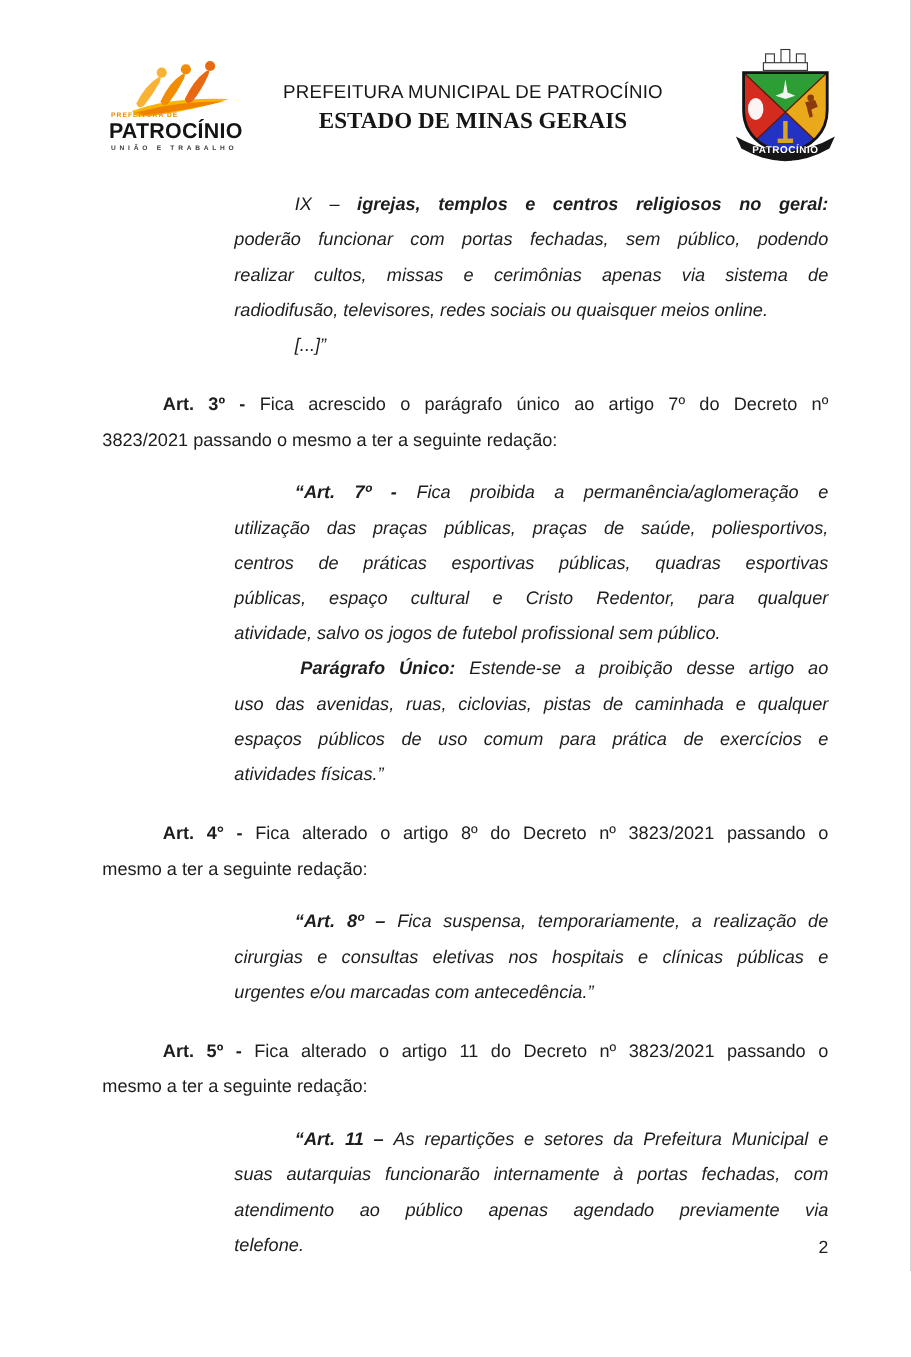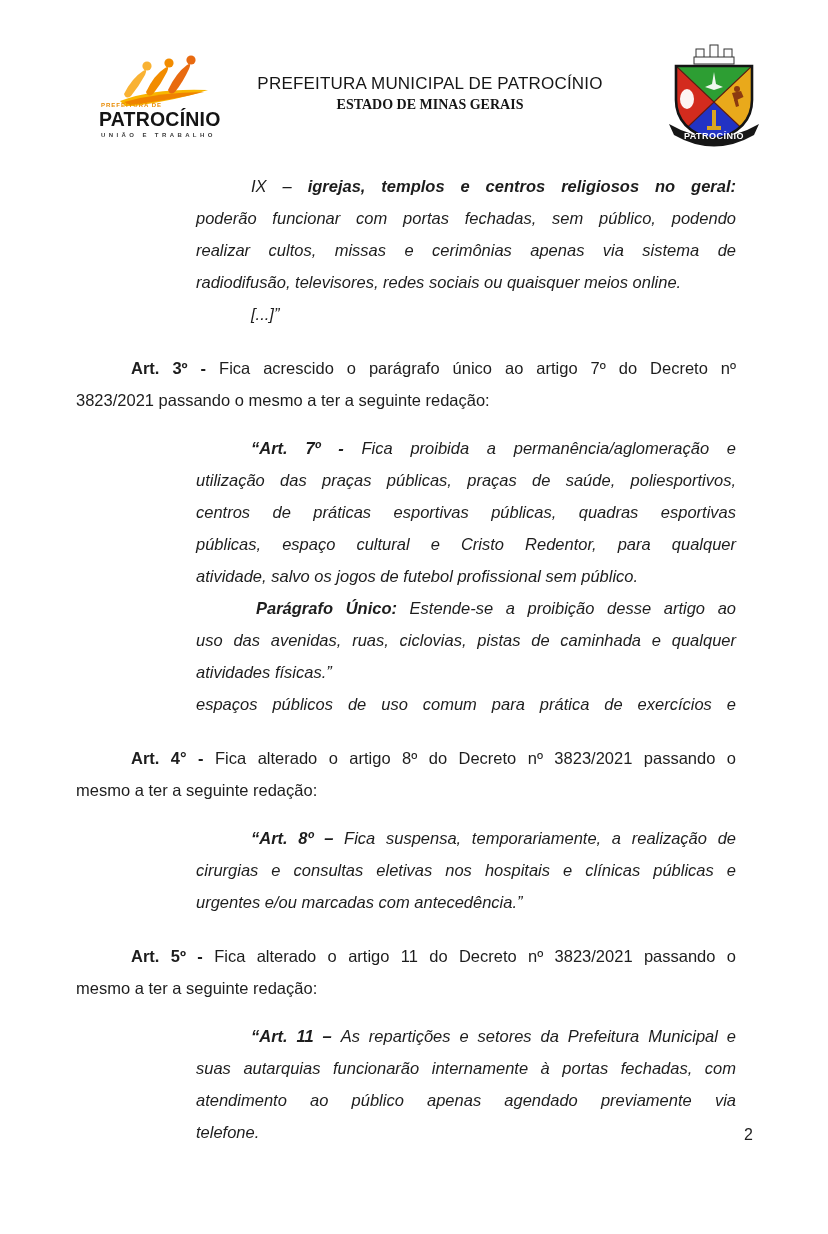"ESTADO DE MINAS GERAIS" .hdr-subtitle { font-size: 14px -> 21px }
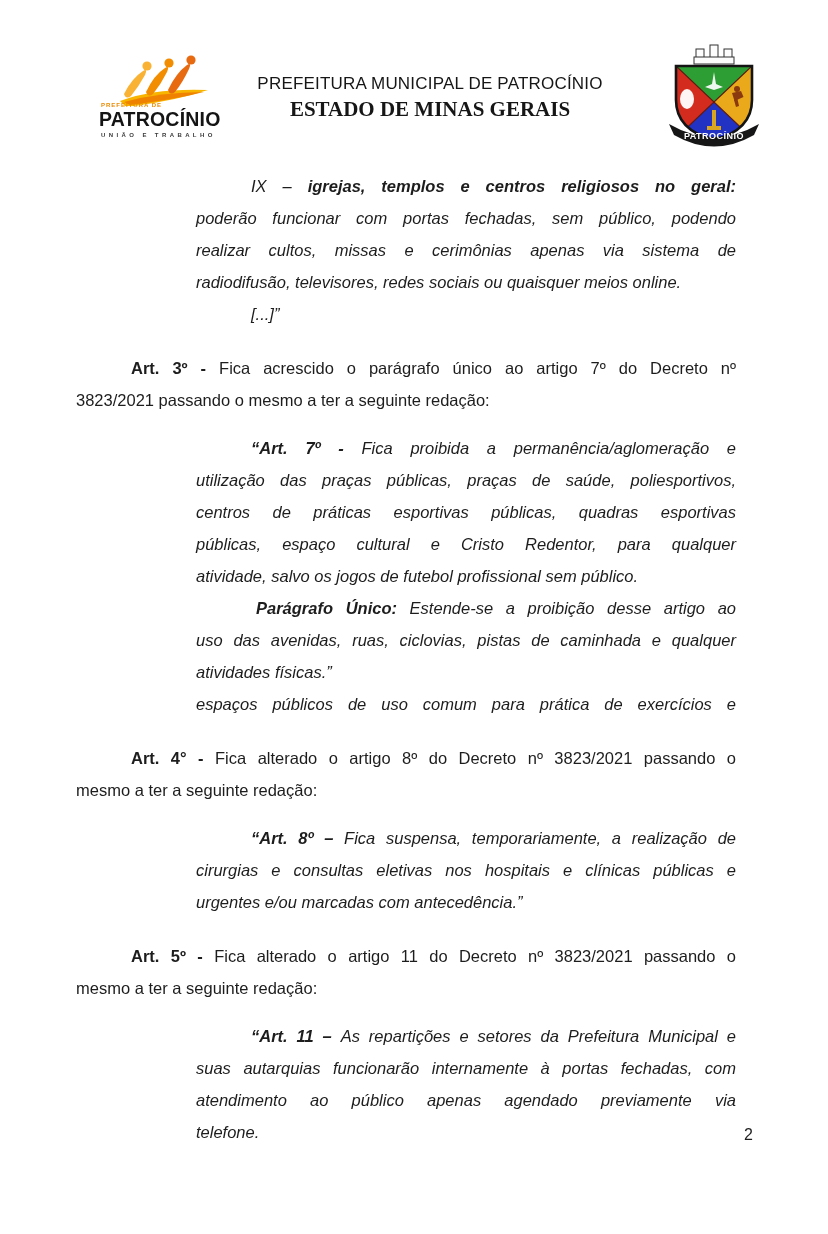"IX – igrejas, templos e" .doc { left: 76px -> 93px }
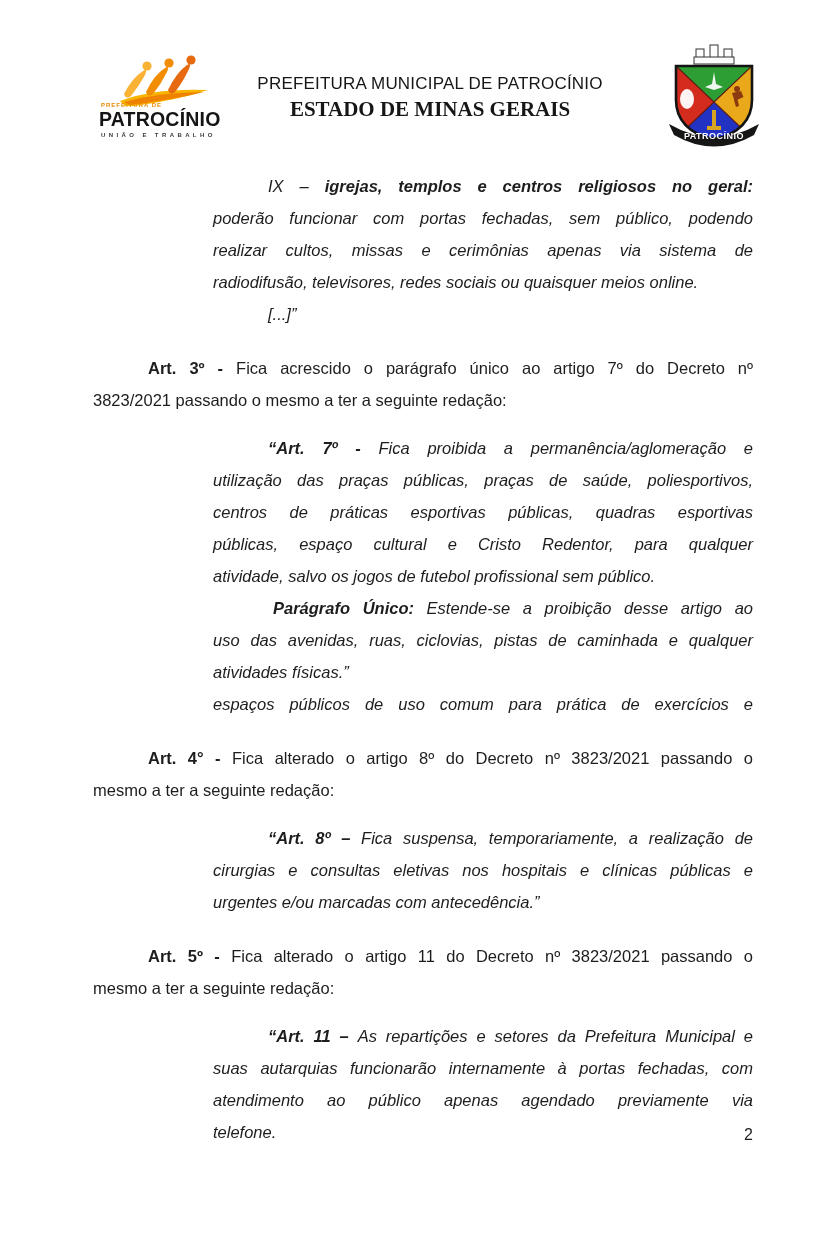"atividades físicas.”" div.line { order: before "espaços públicos de uso comum" -> after "espaços públicos de uso comum" }
